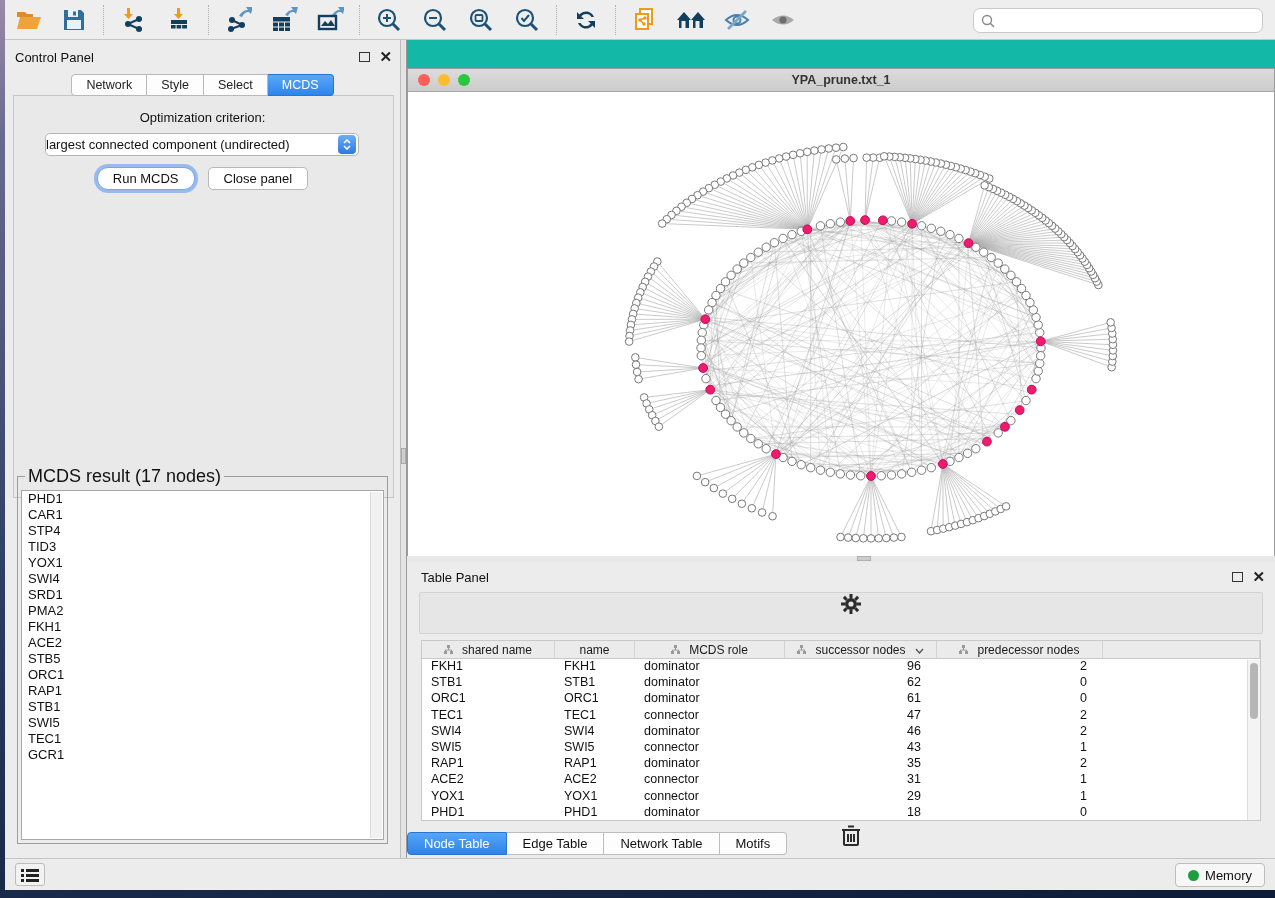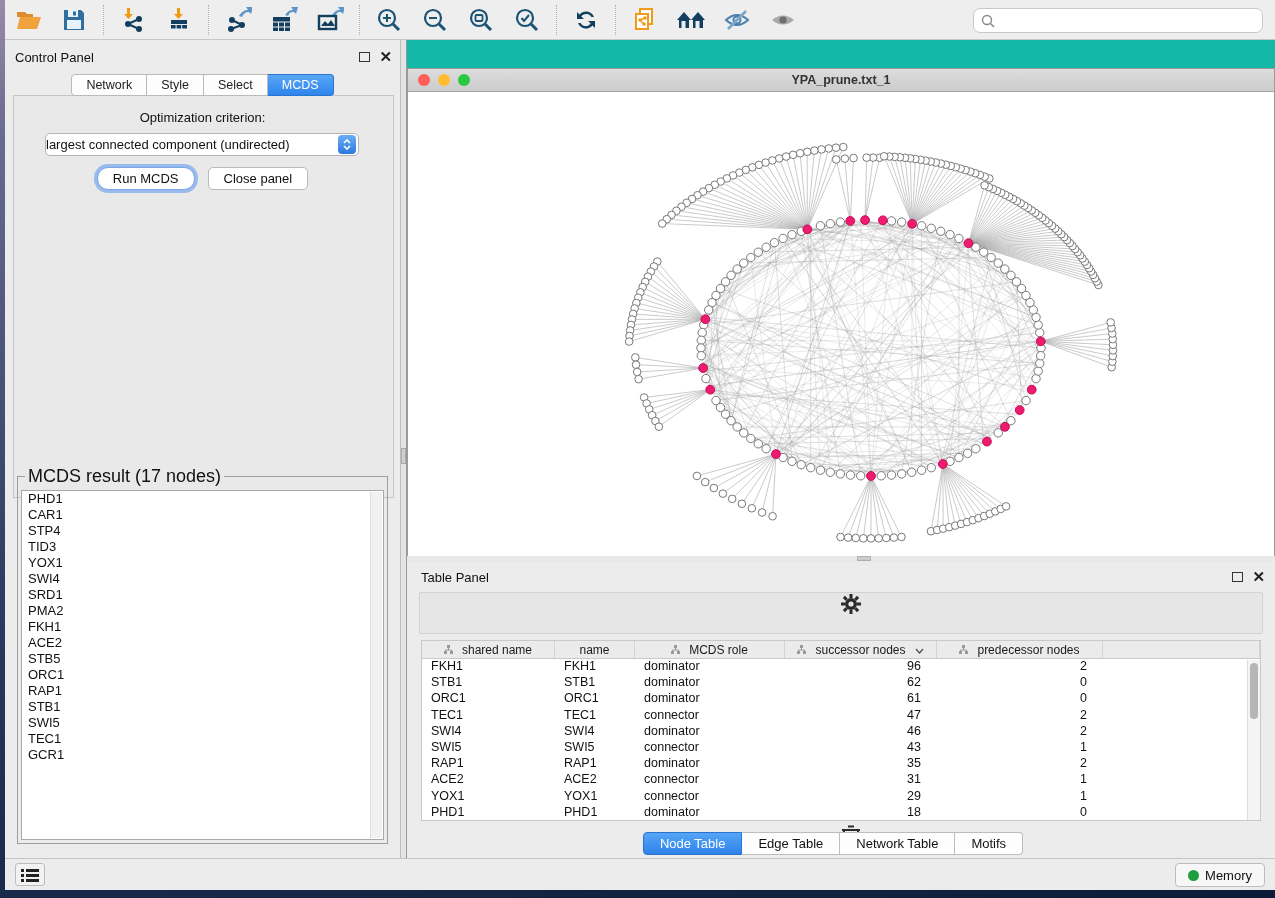"Node Table" .tp-tabs { justify-content: center -> none }
